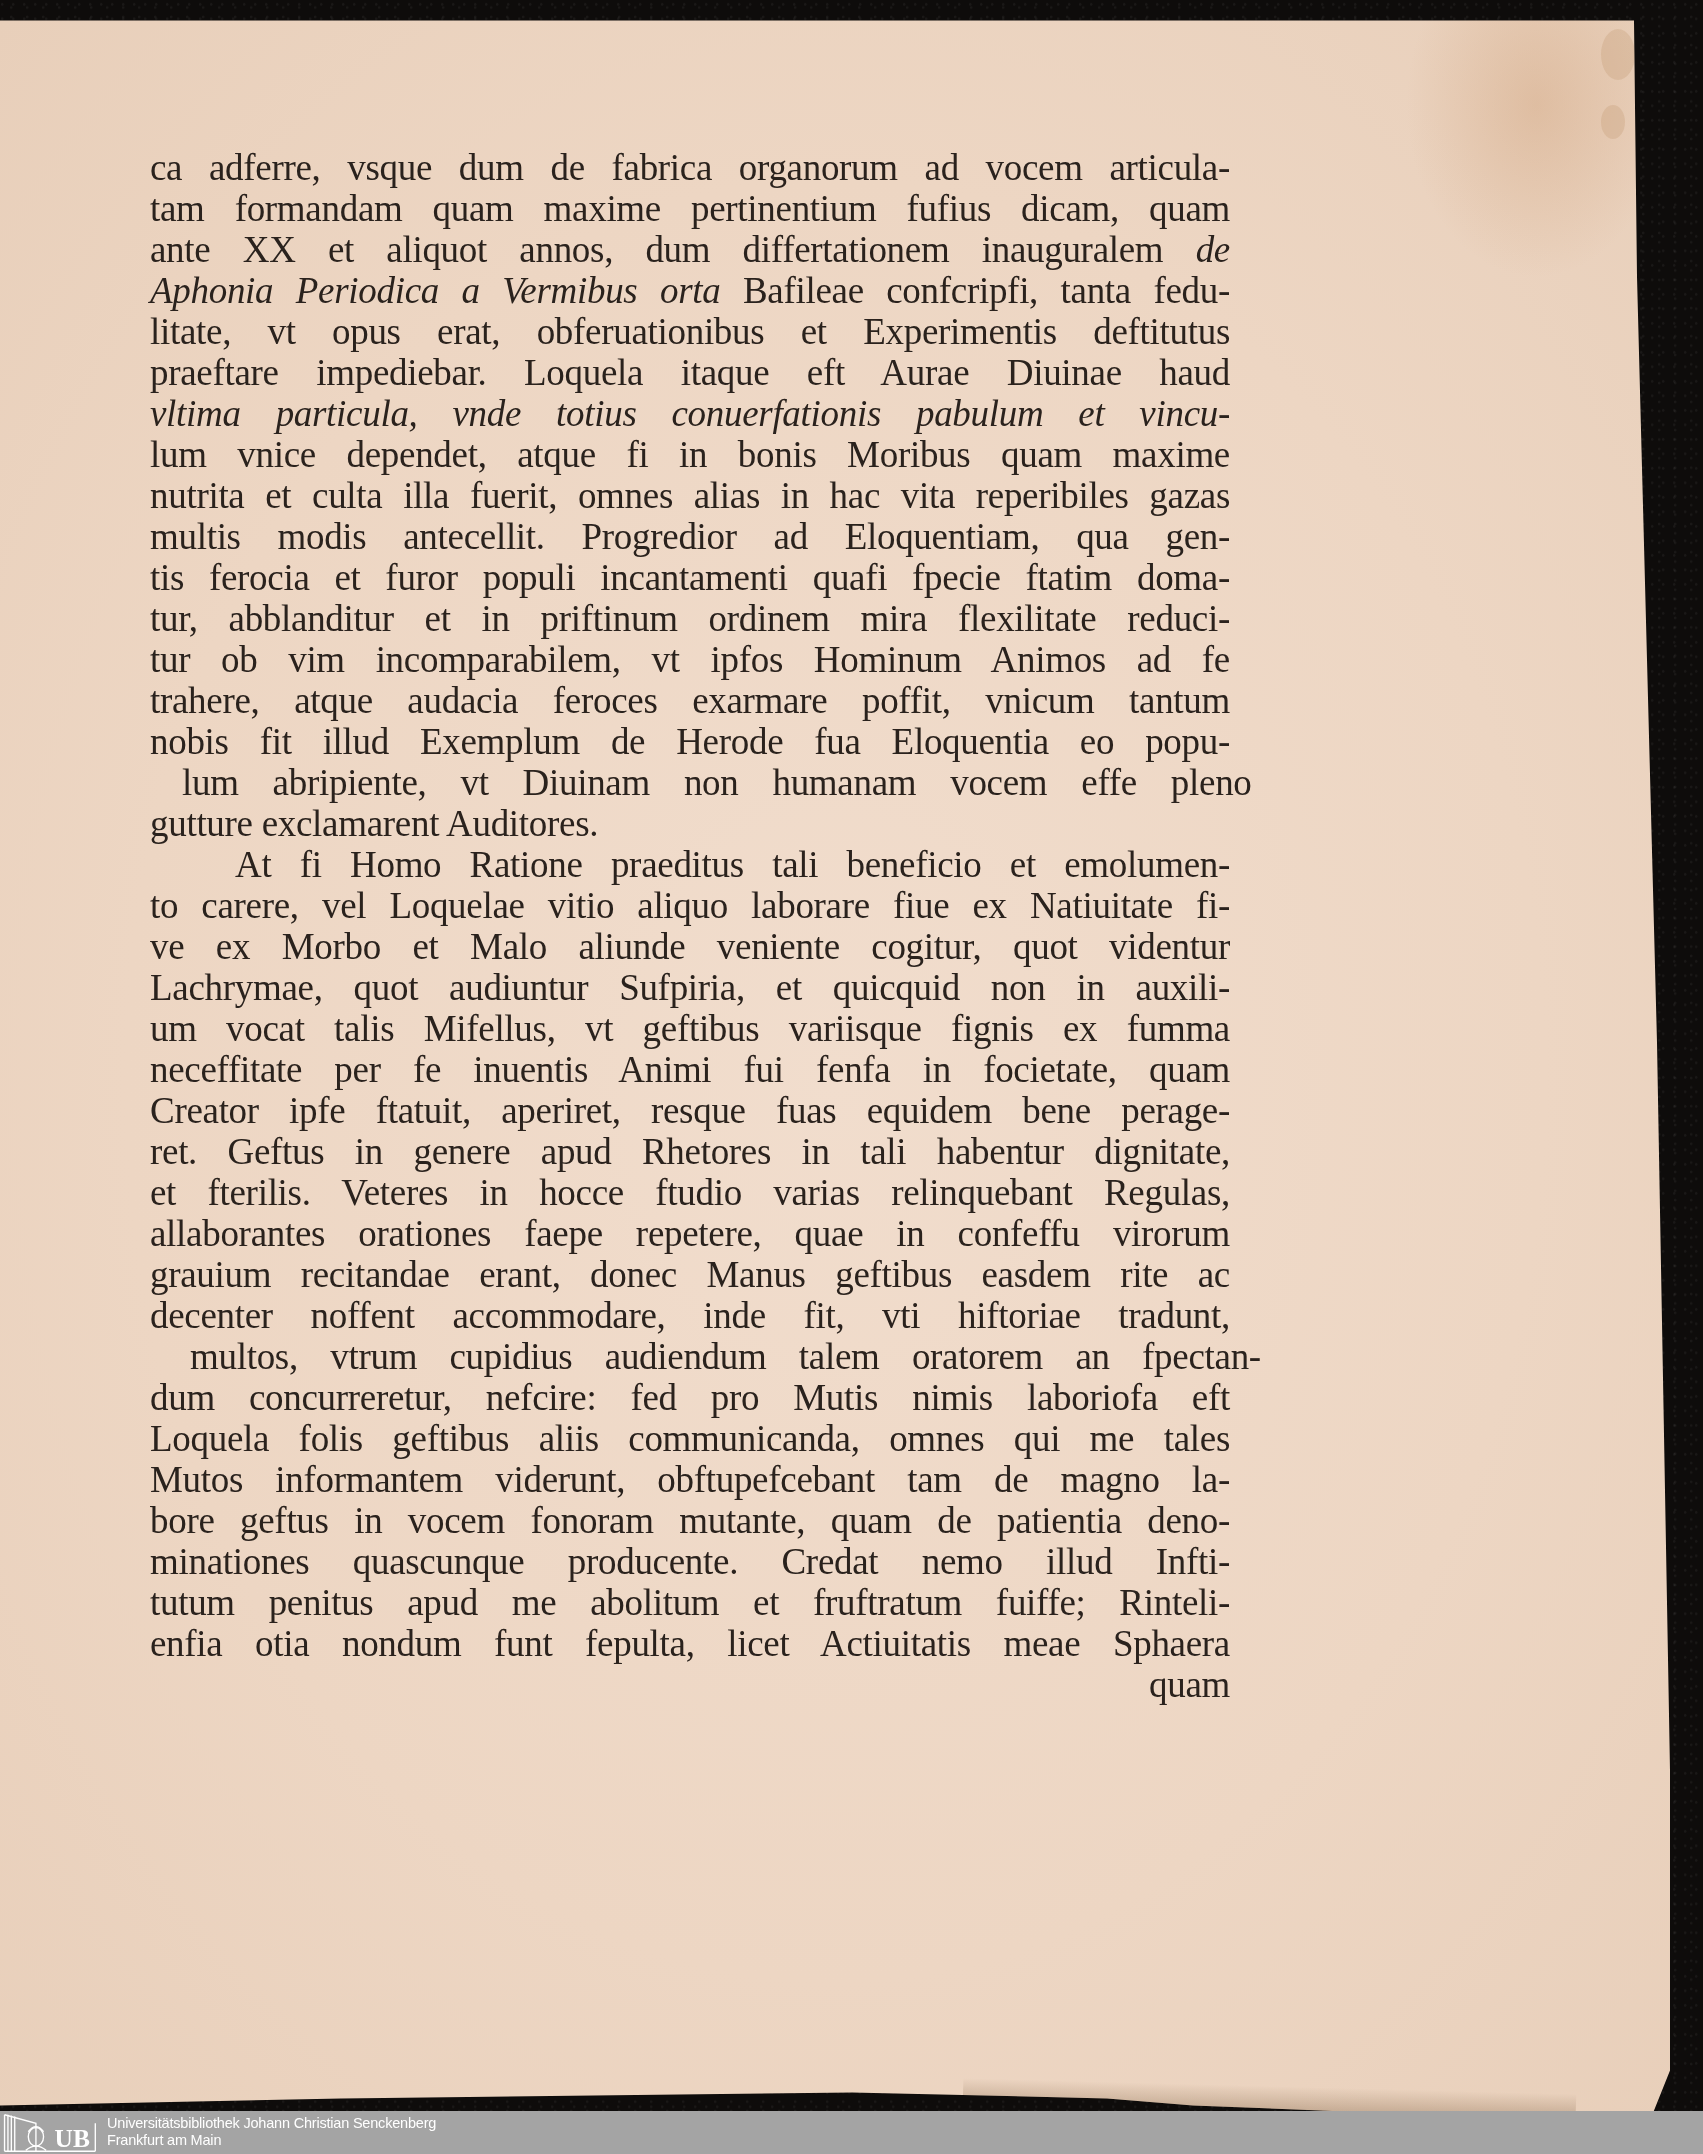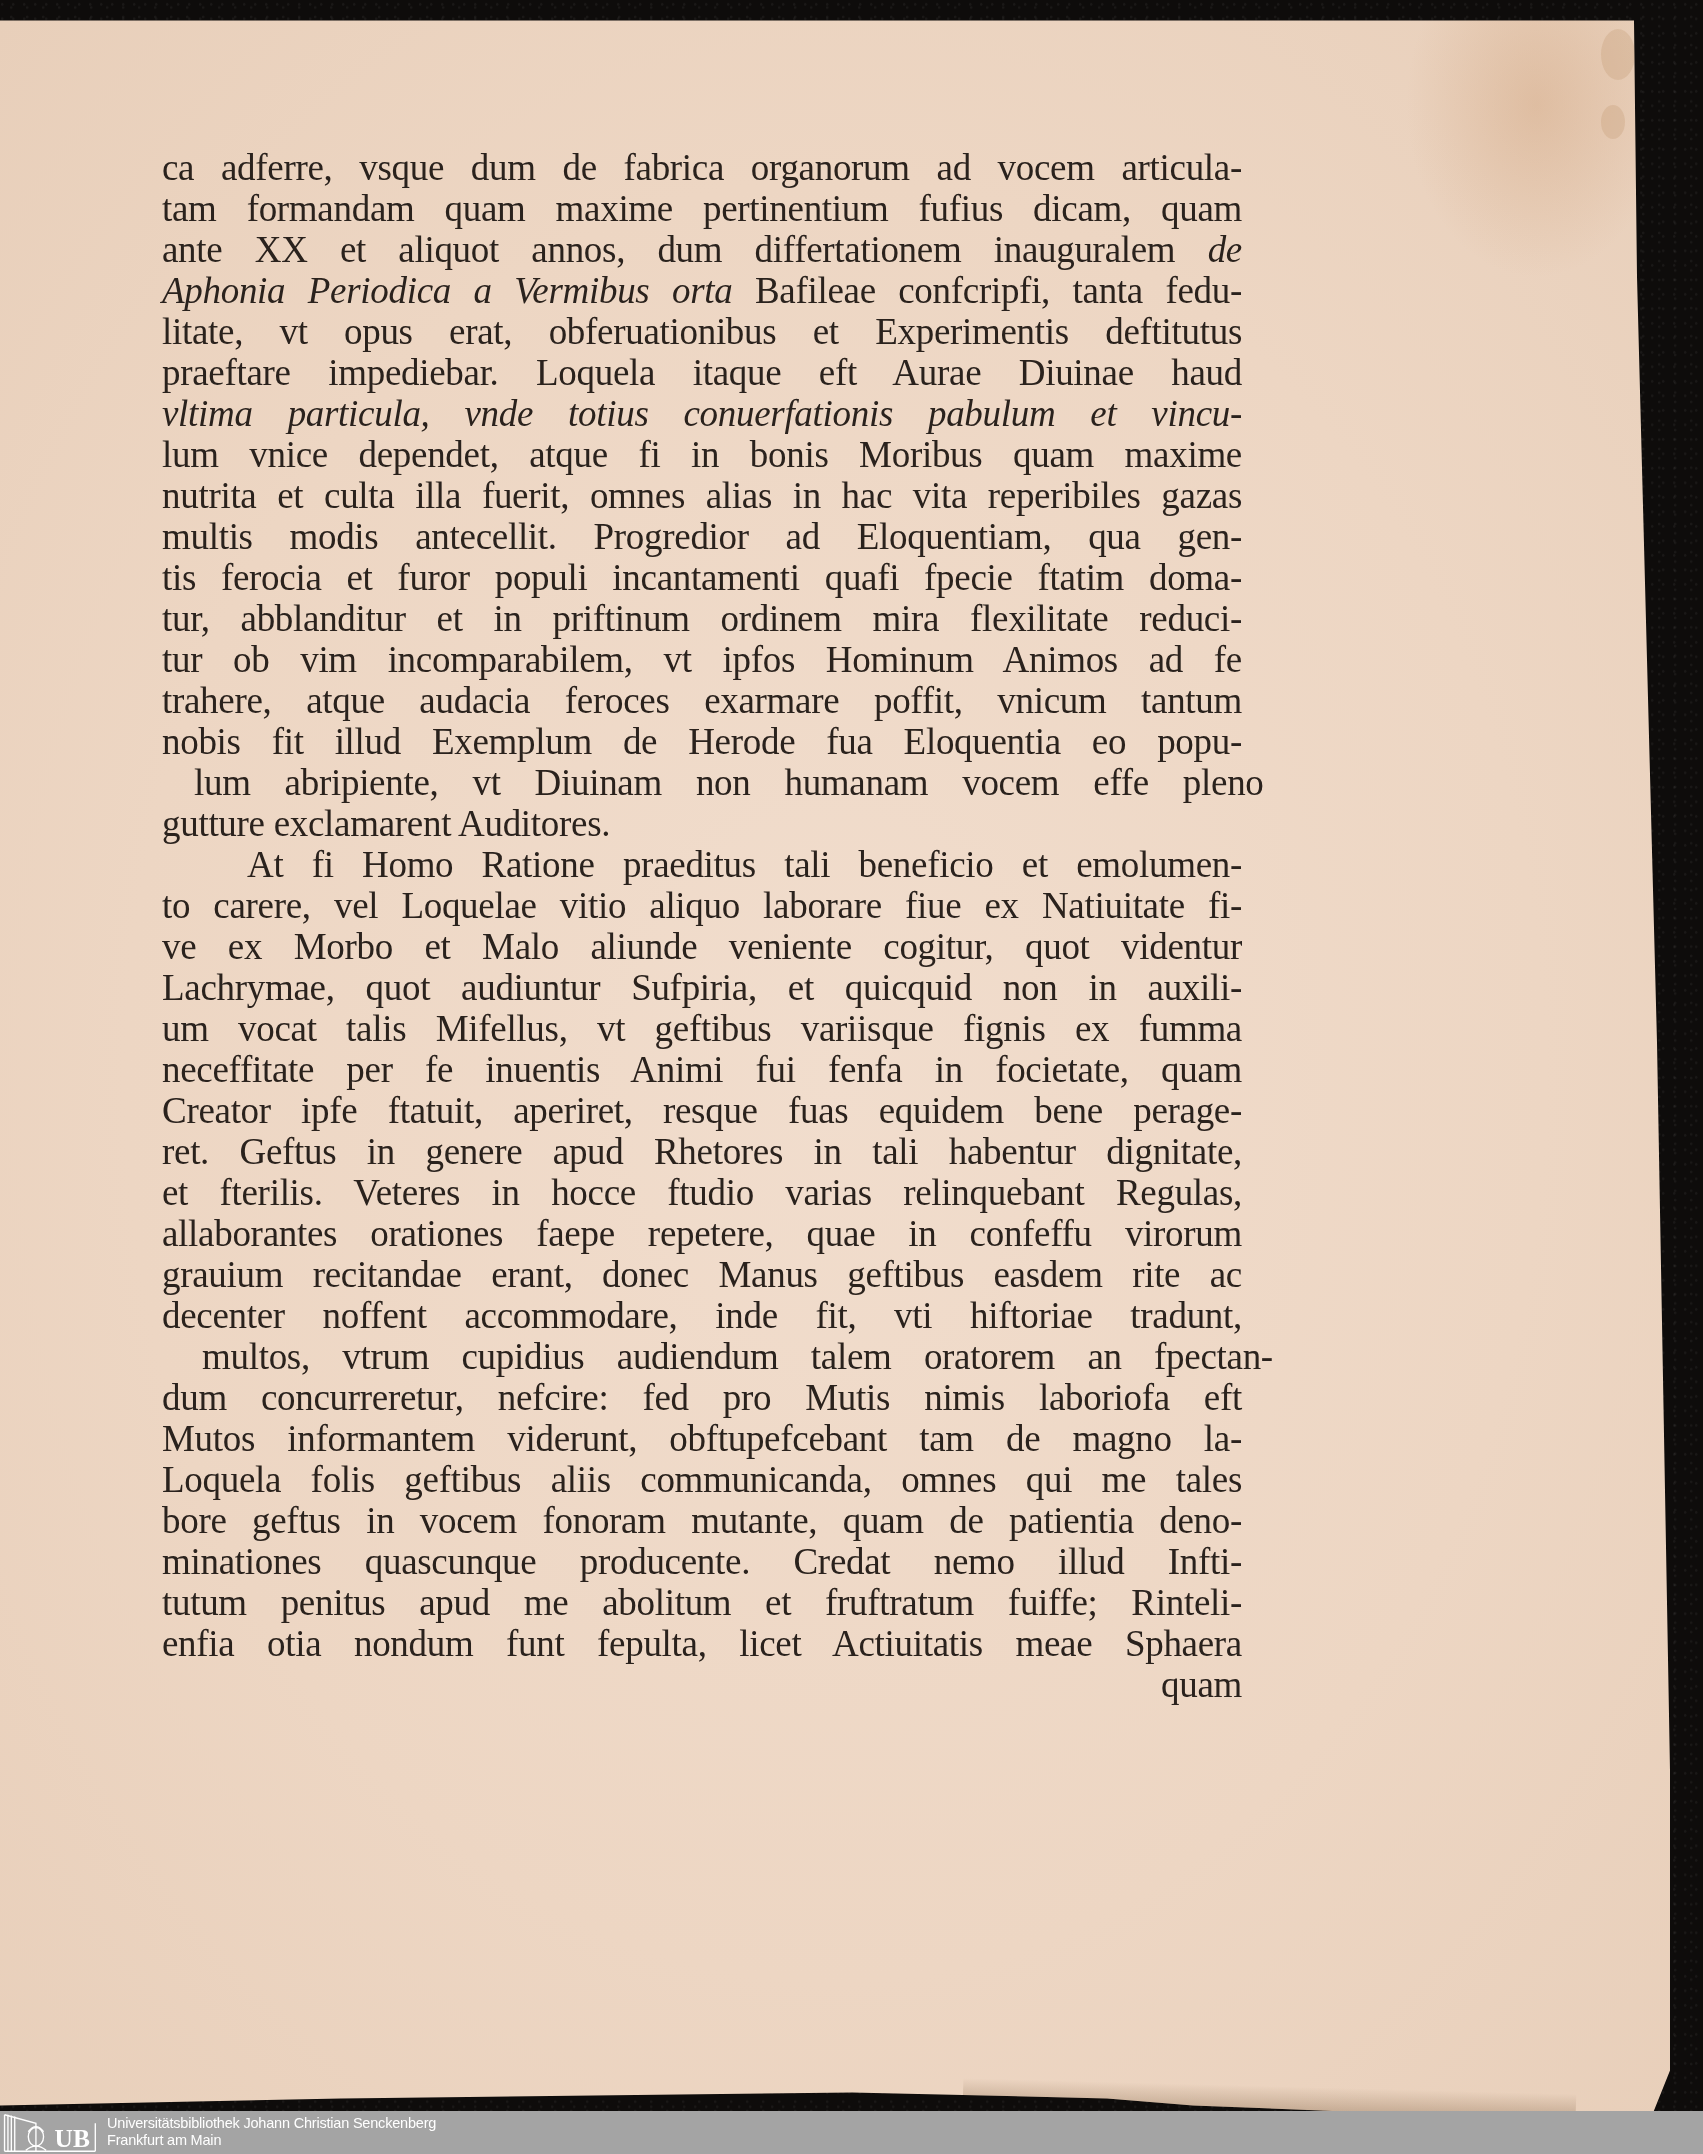"ca adferre, vsque dum de" .text-block { left: 162px -> 150px }
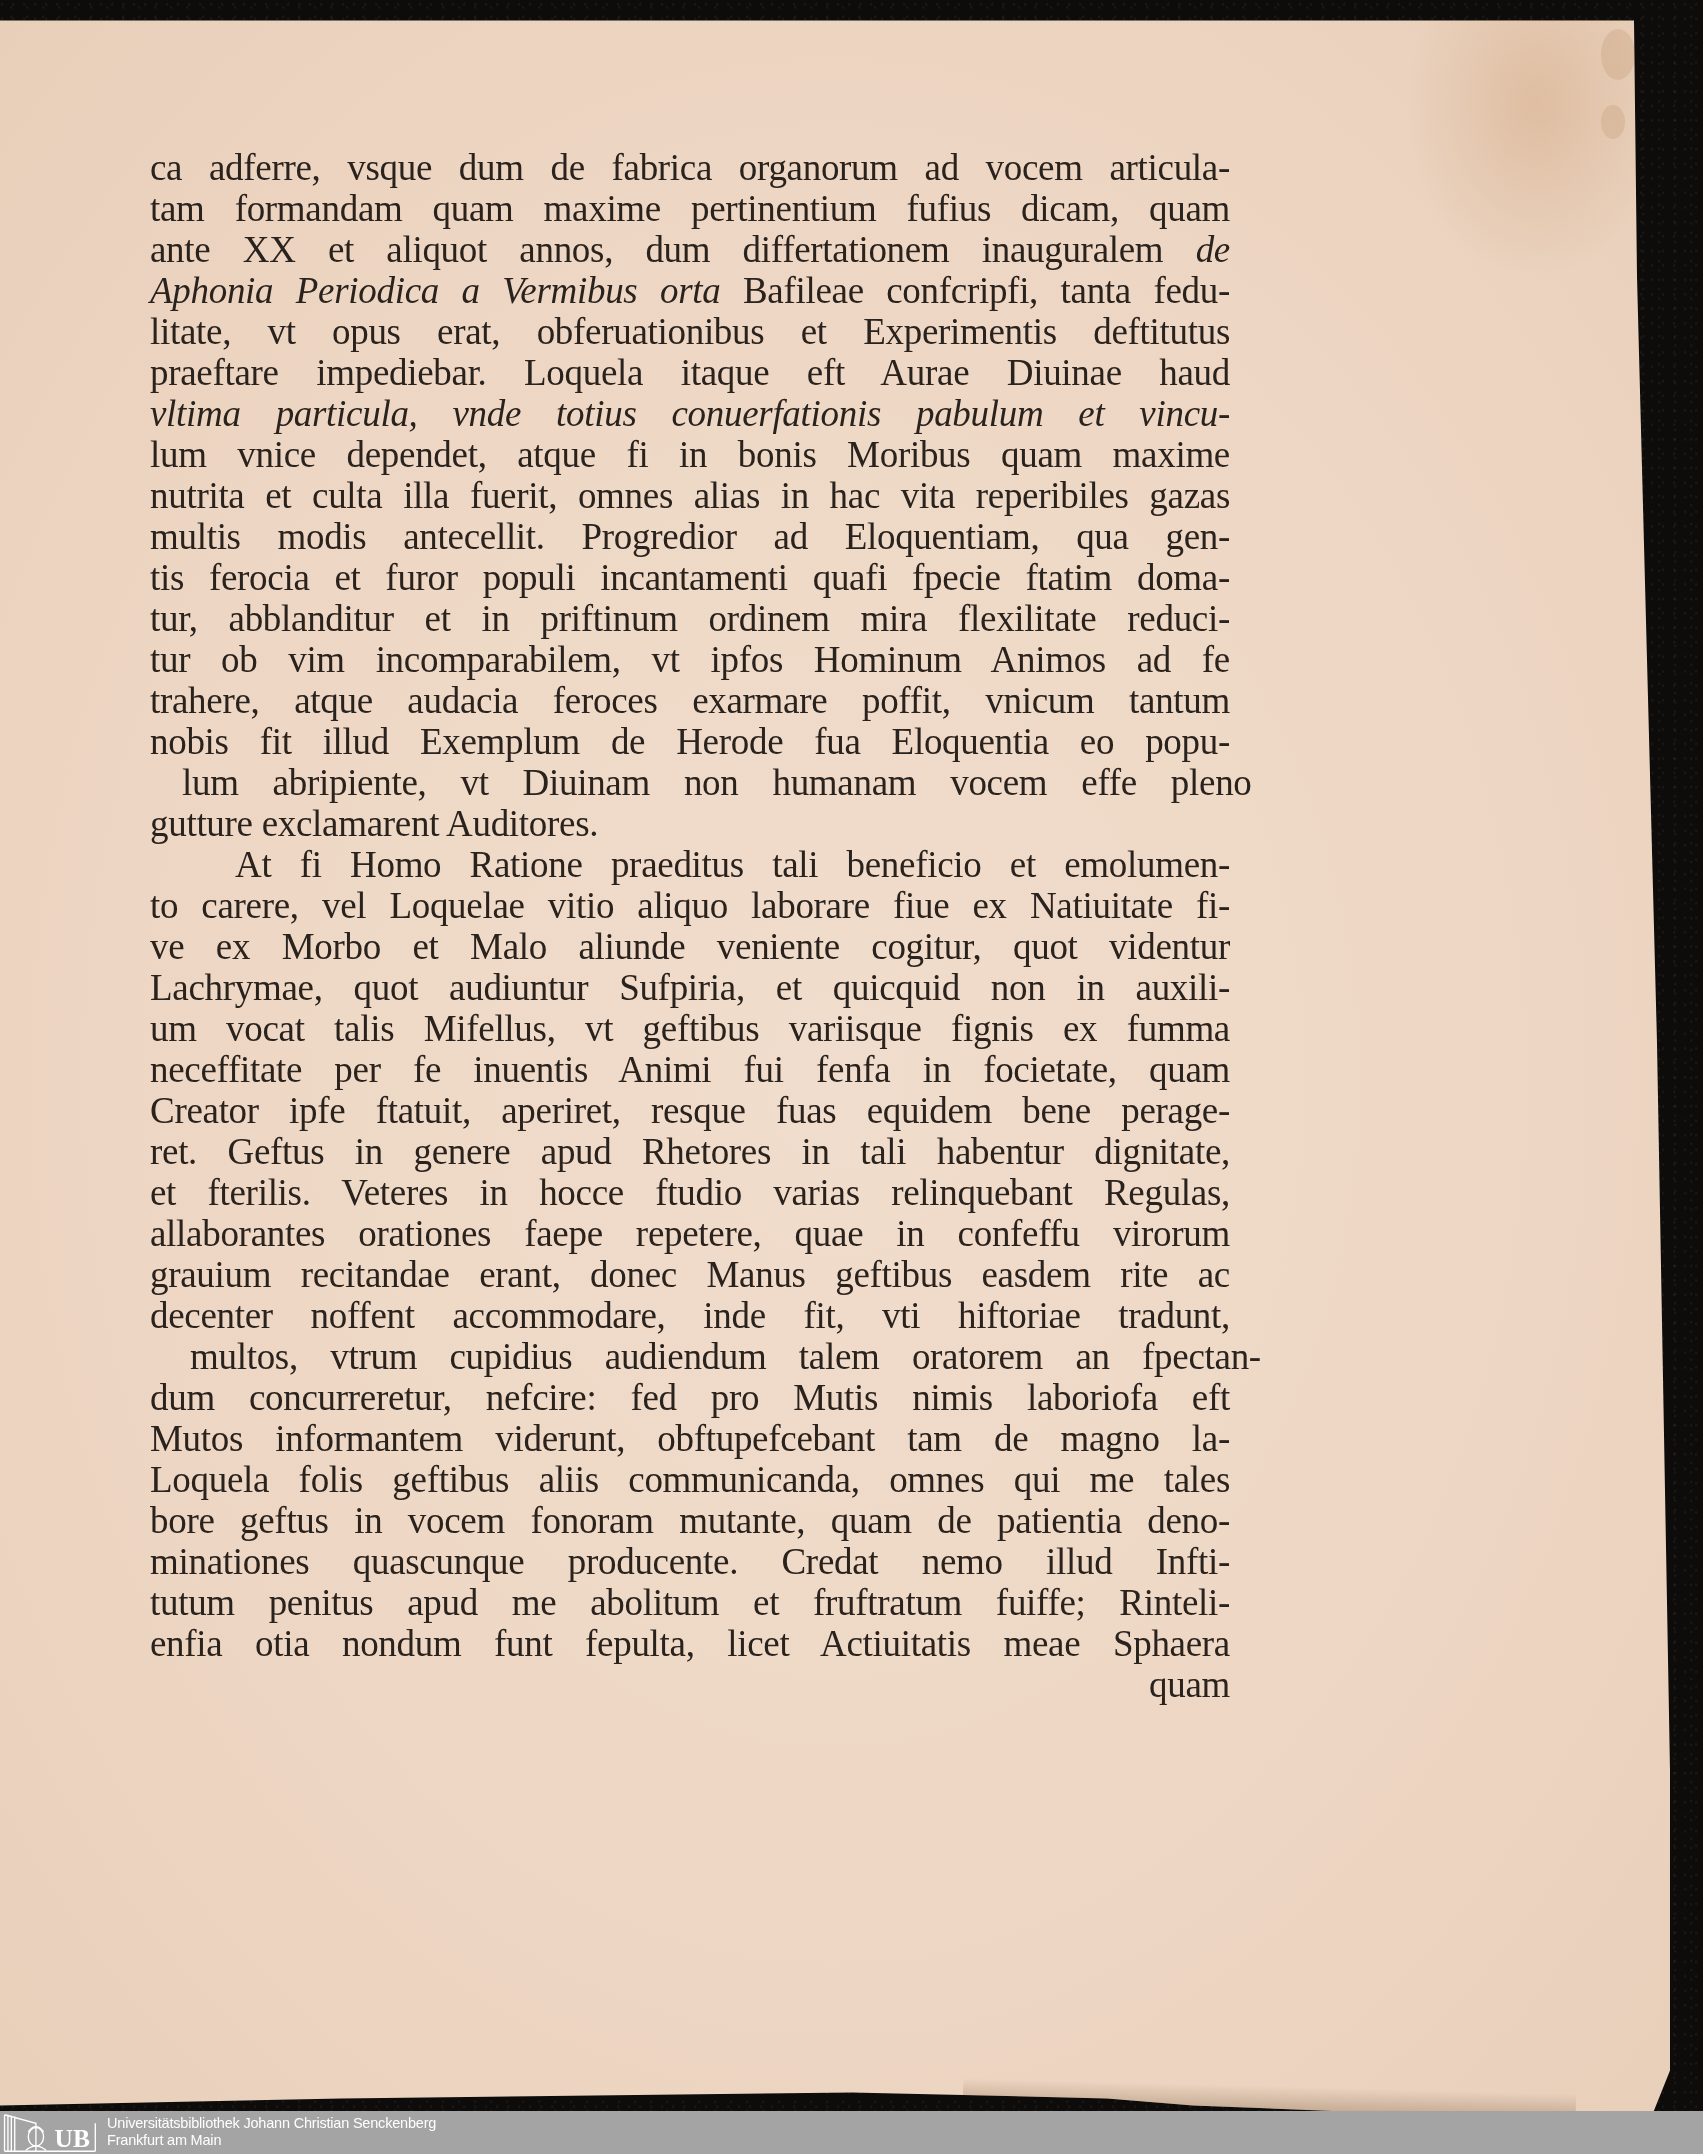"Mutos informantem viderunt," div.line { order: before "Loquela folis geftibus aliis" -> after "Loquela folis geftibus aliis" }
